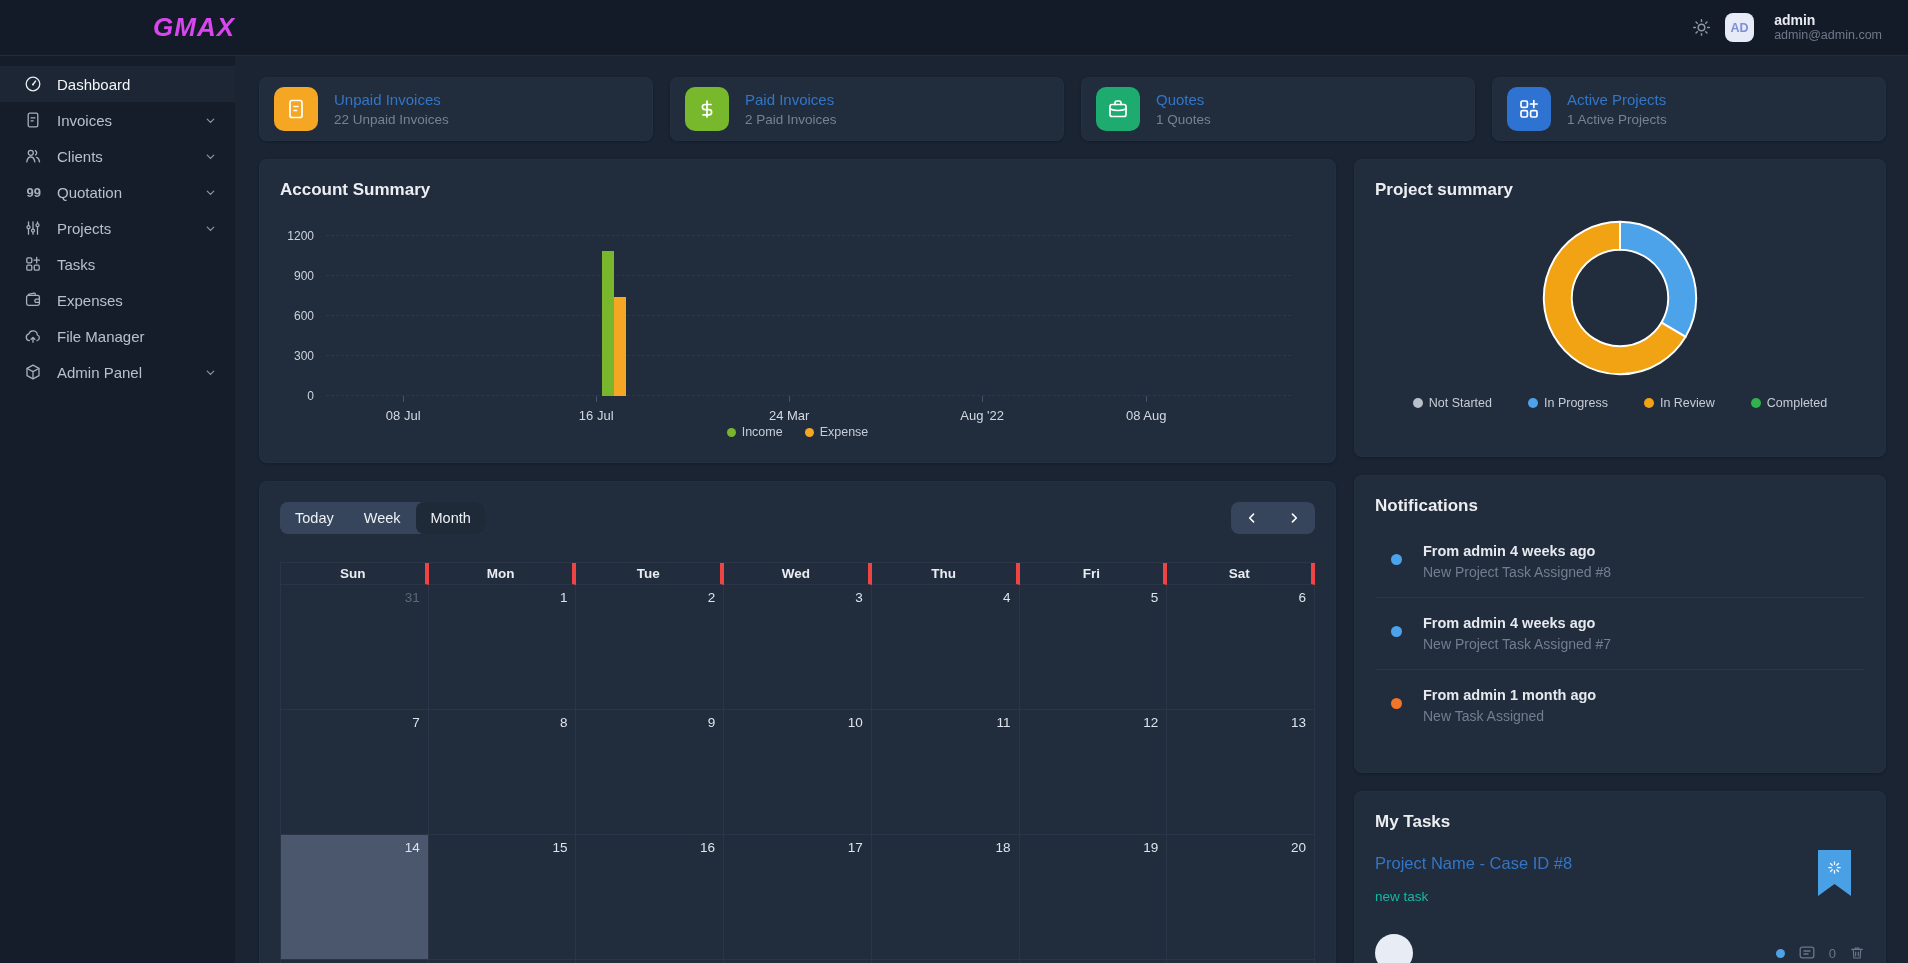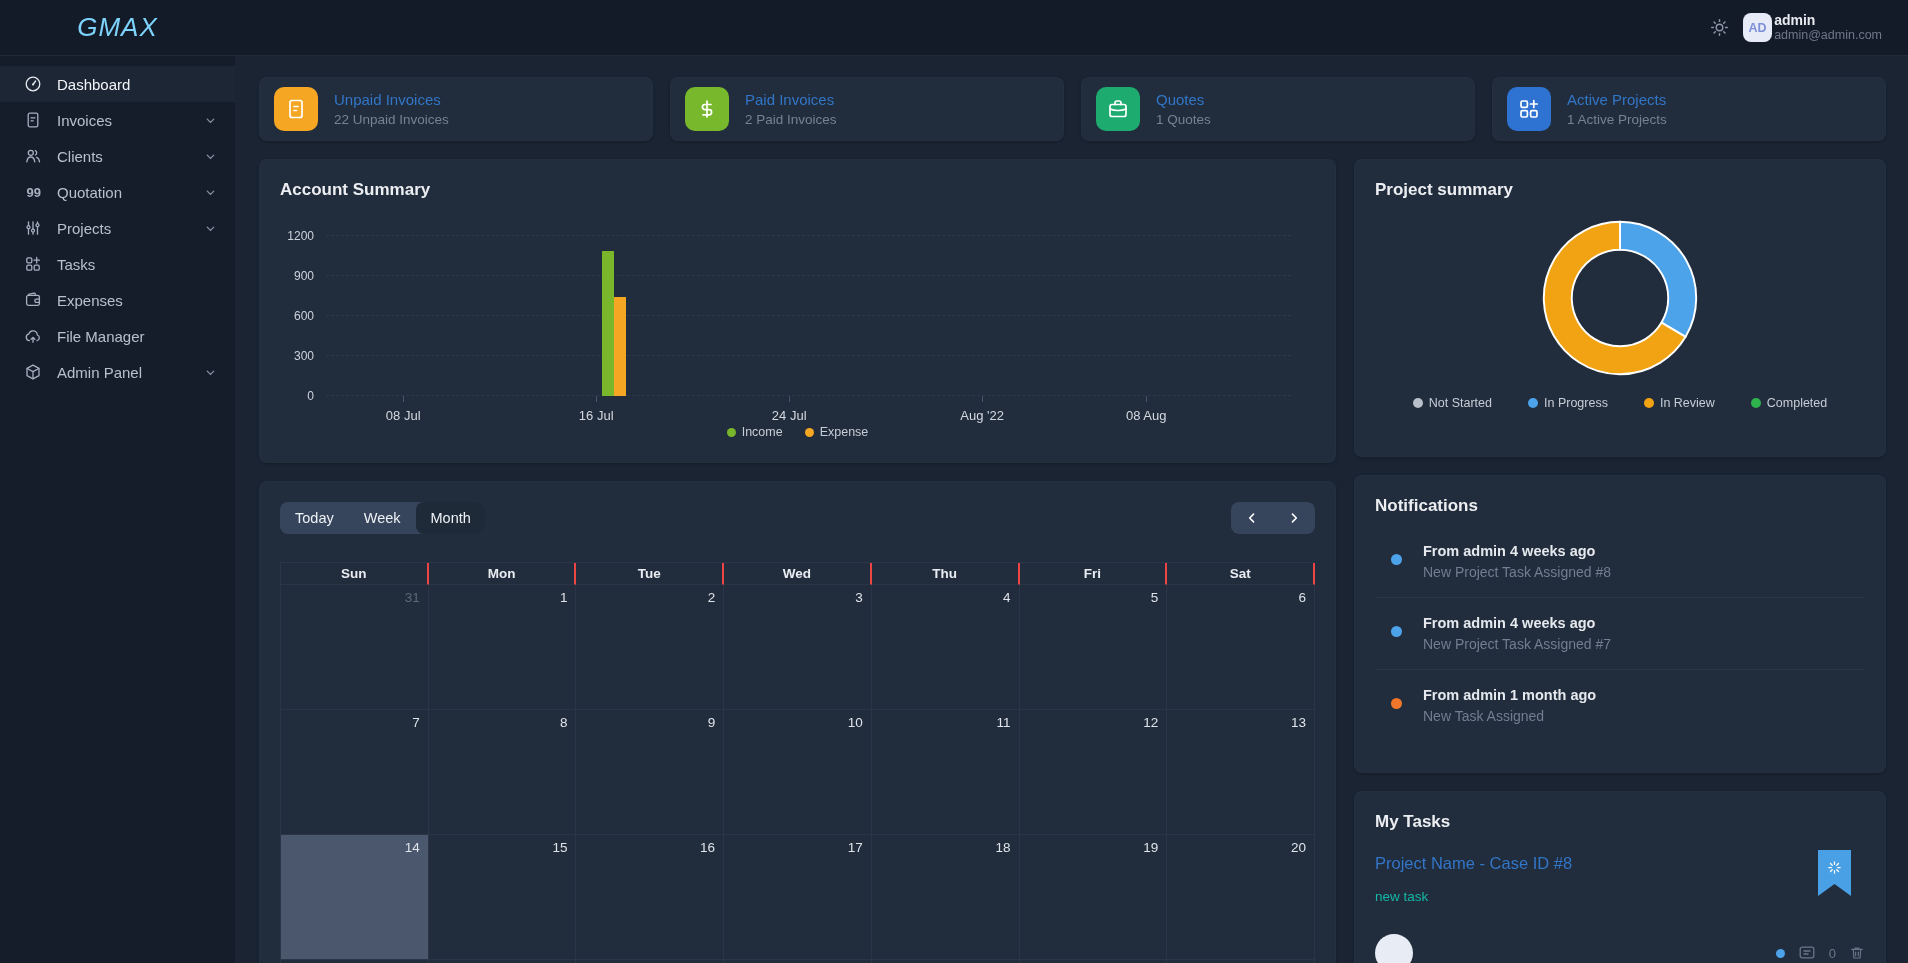"GMAX" .logo { color: #7dd3fc -> #d946ef; font-weight: 400 -> 700; text-align: center -> right }
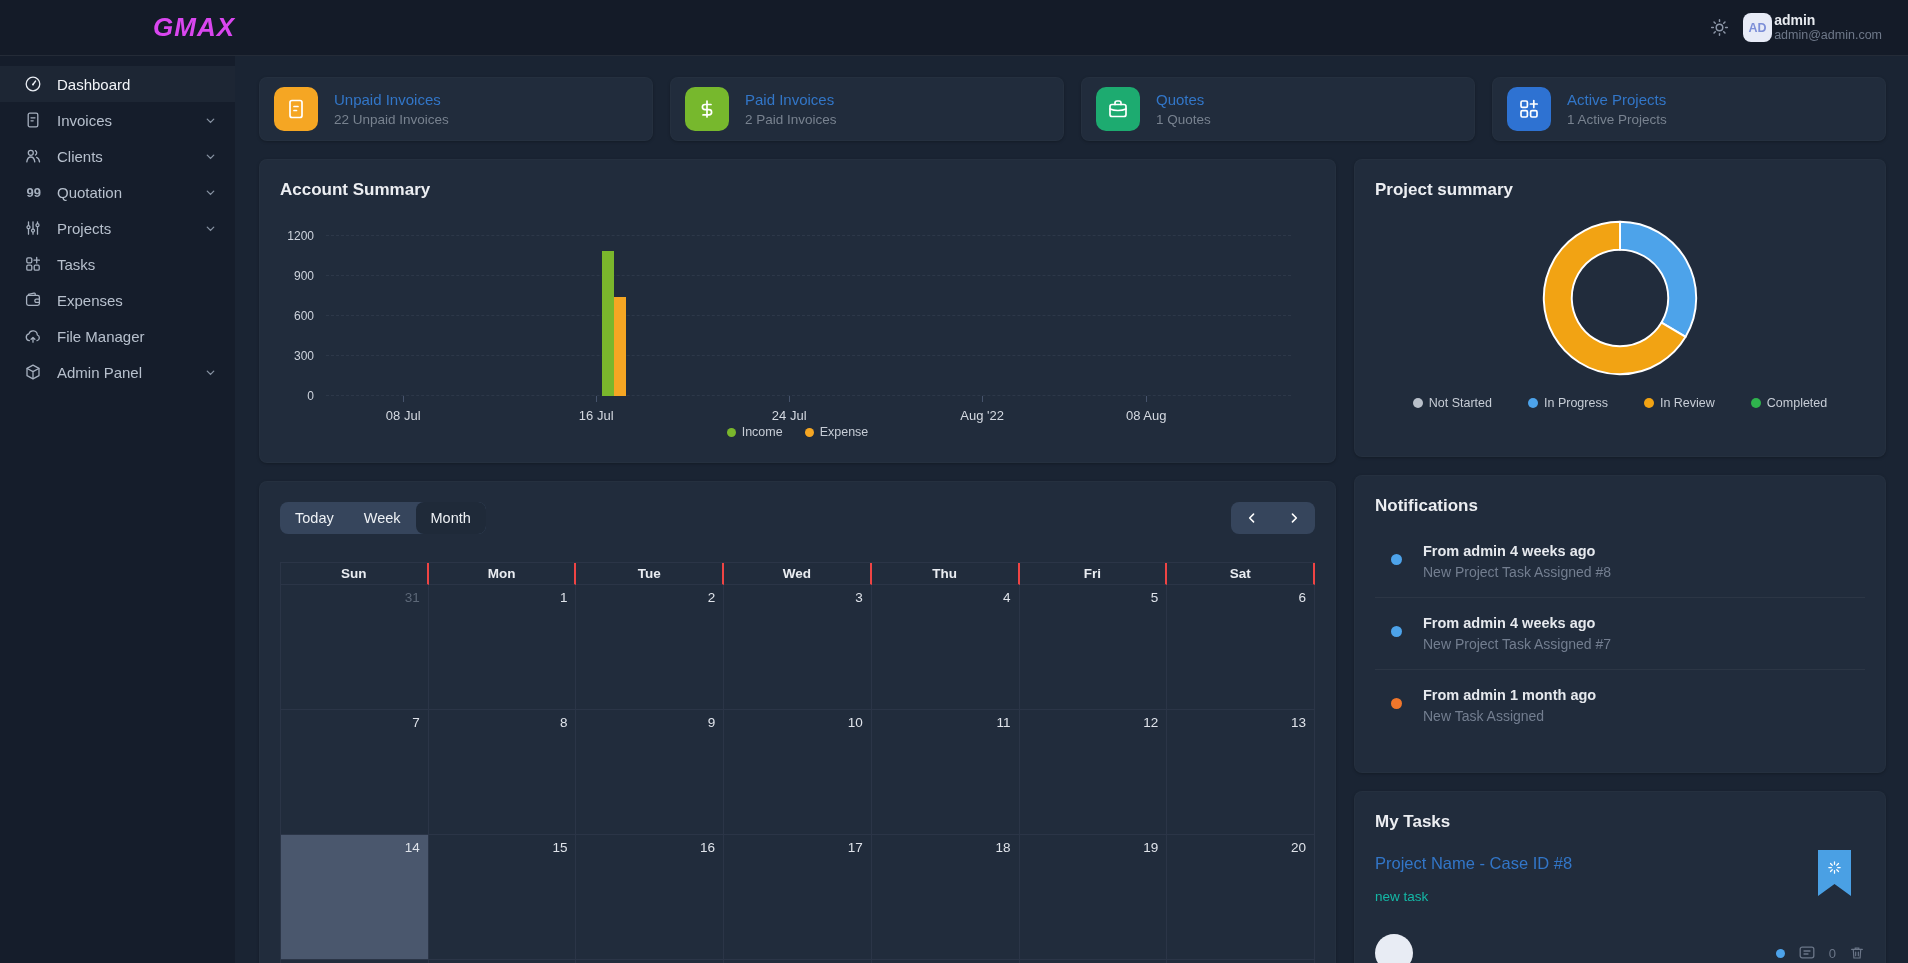"AD" .user-chip { gap: 2px -> 20px }
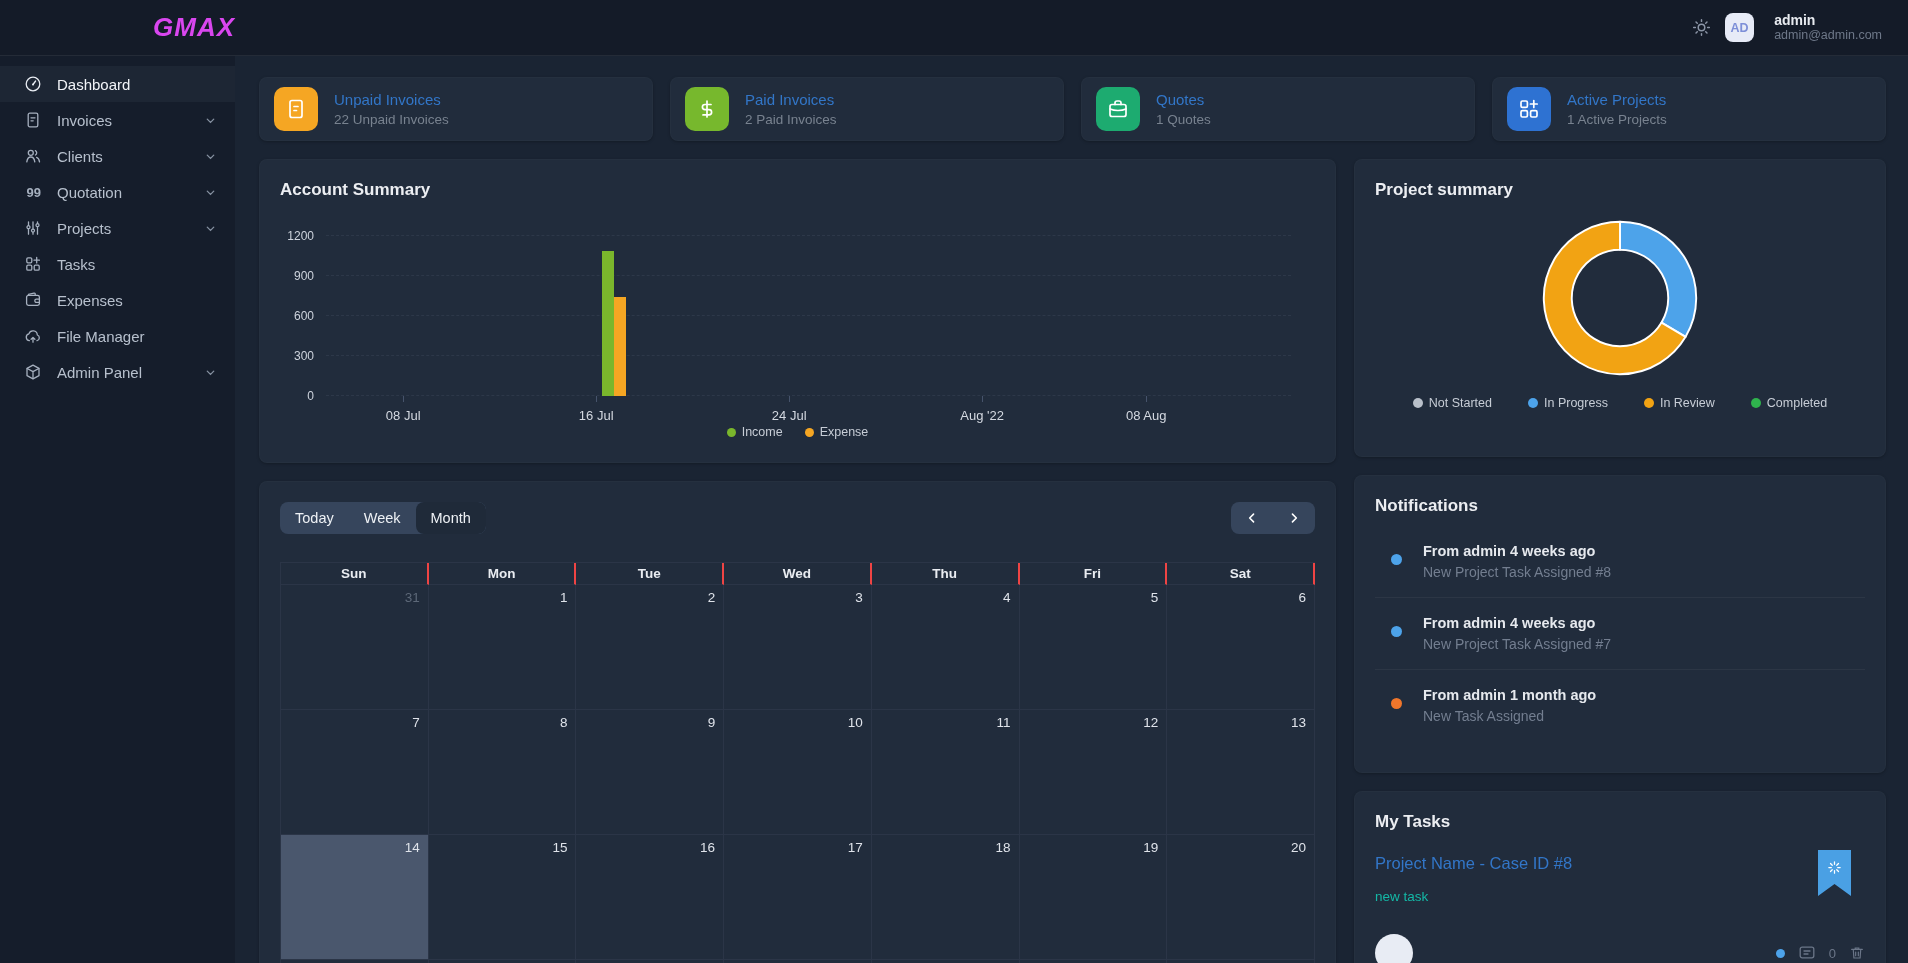"24 Jul" span.xlabel { text: Jul -> Mar }
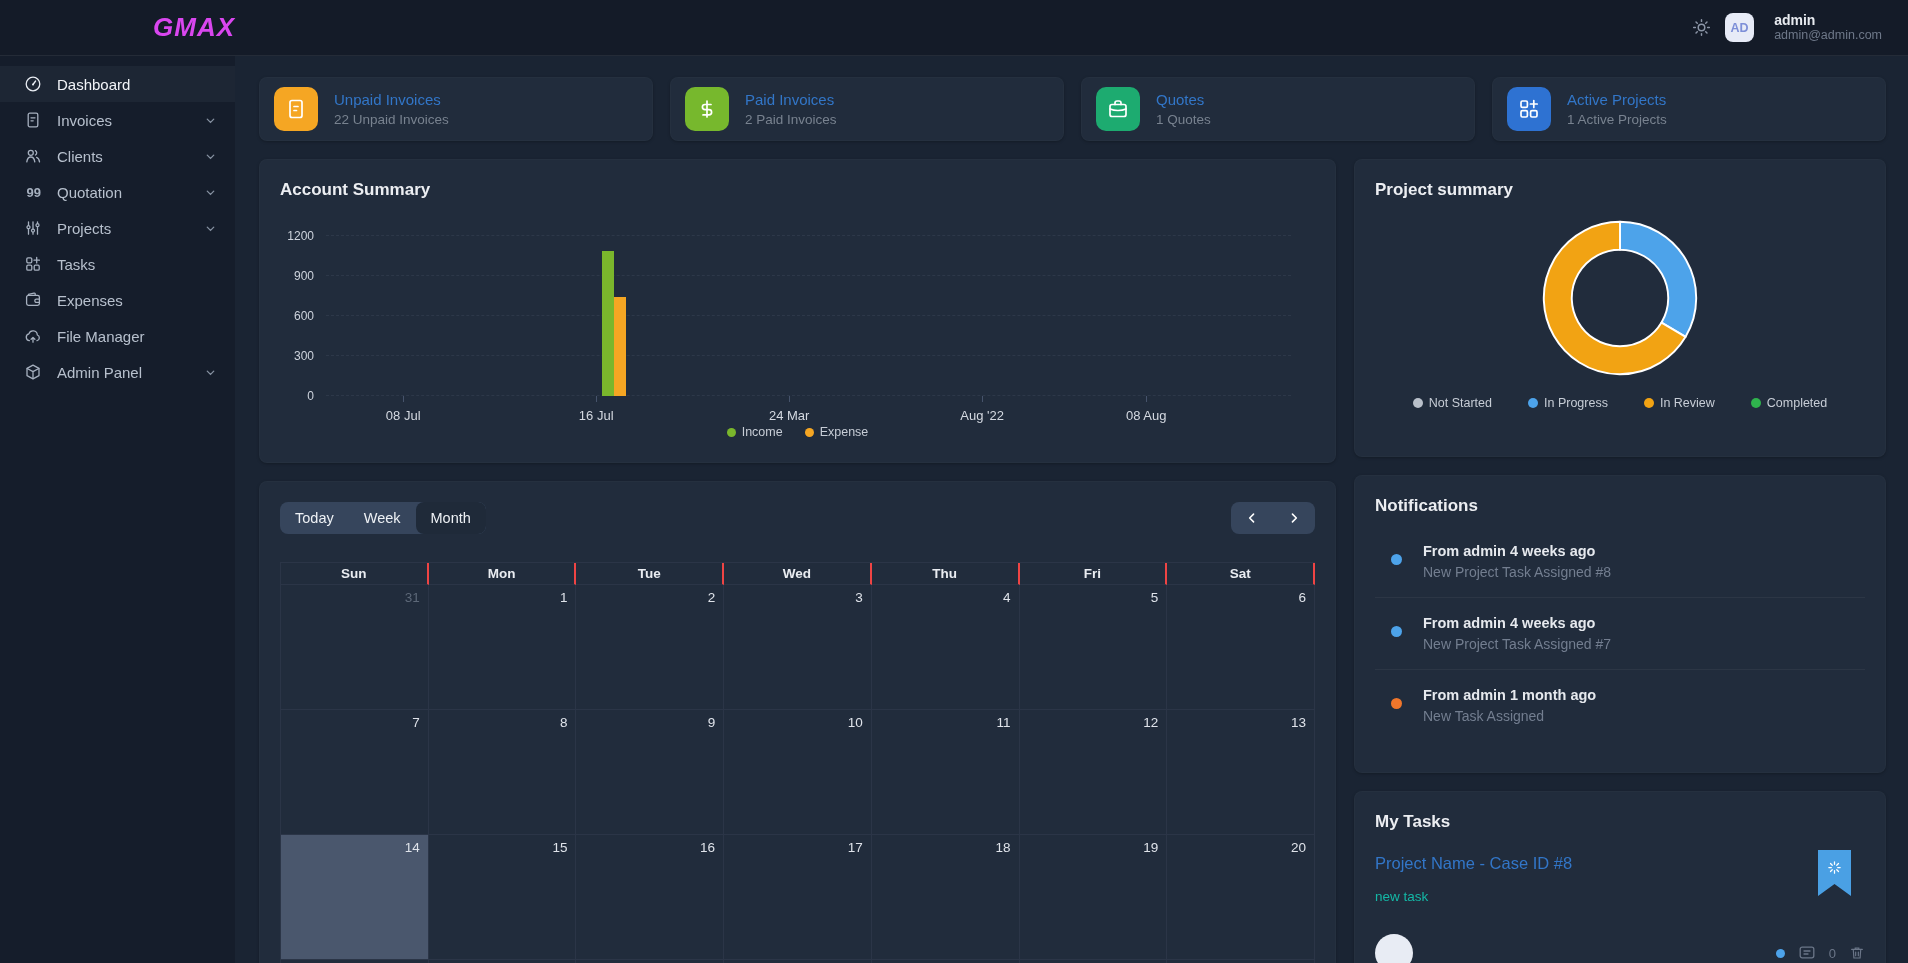"Sun" .cal-head-cell { border-right: 2px solid #ef4444 -> 4px solid #ef4444 }
